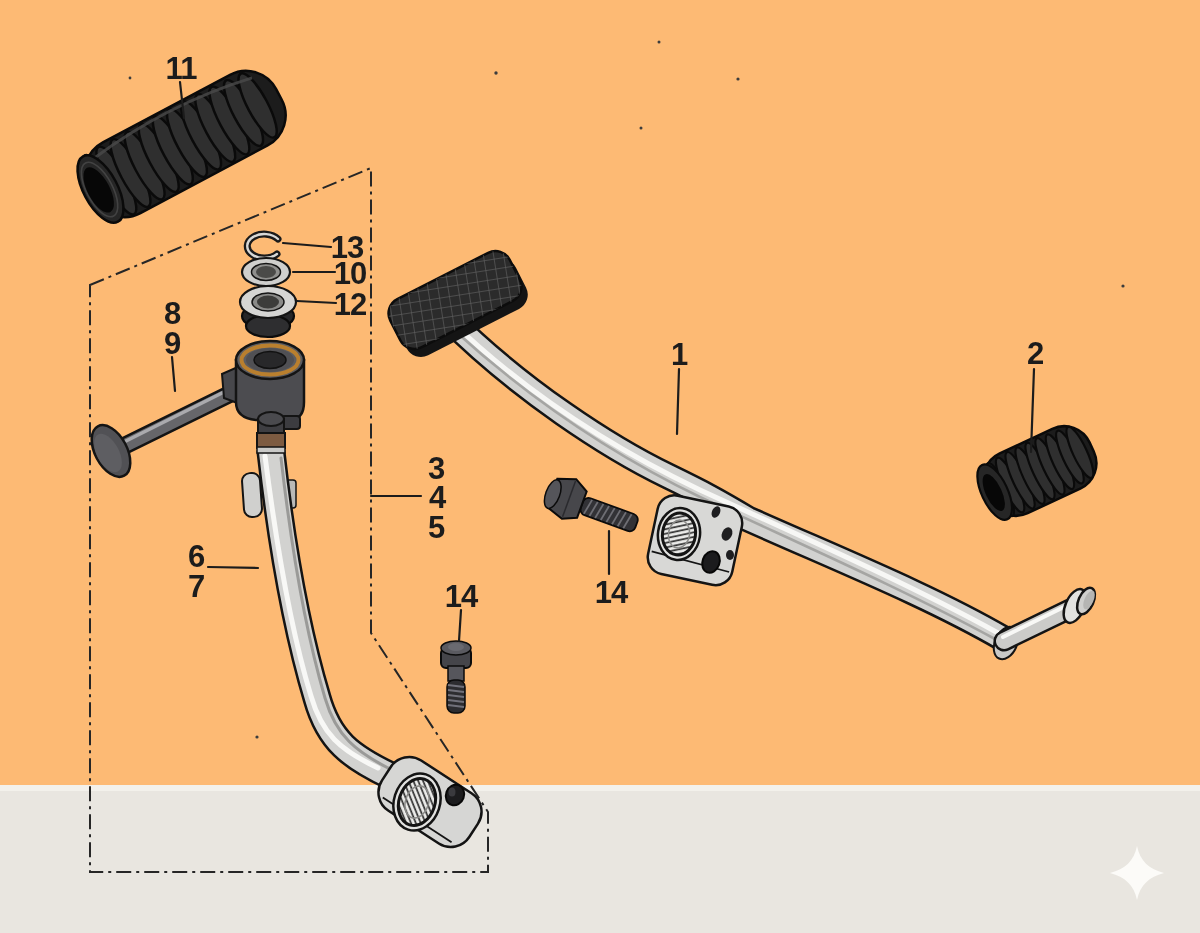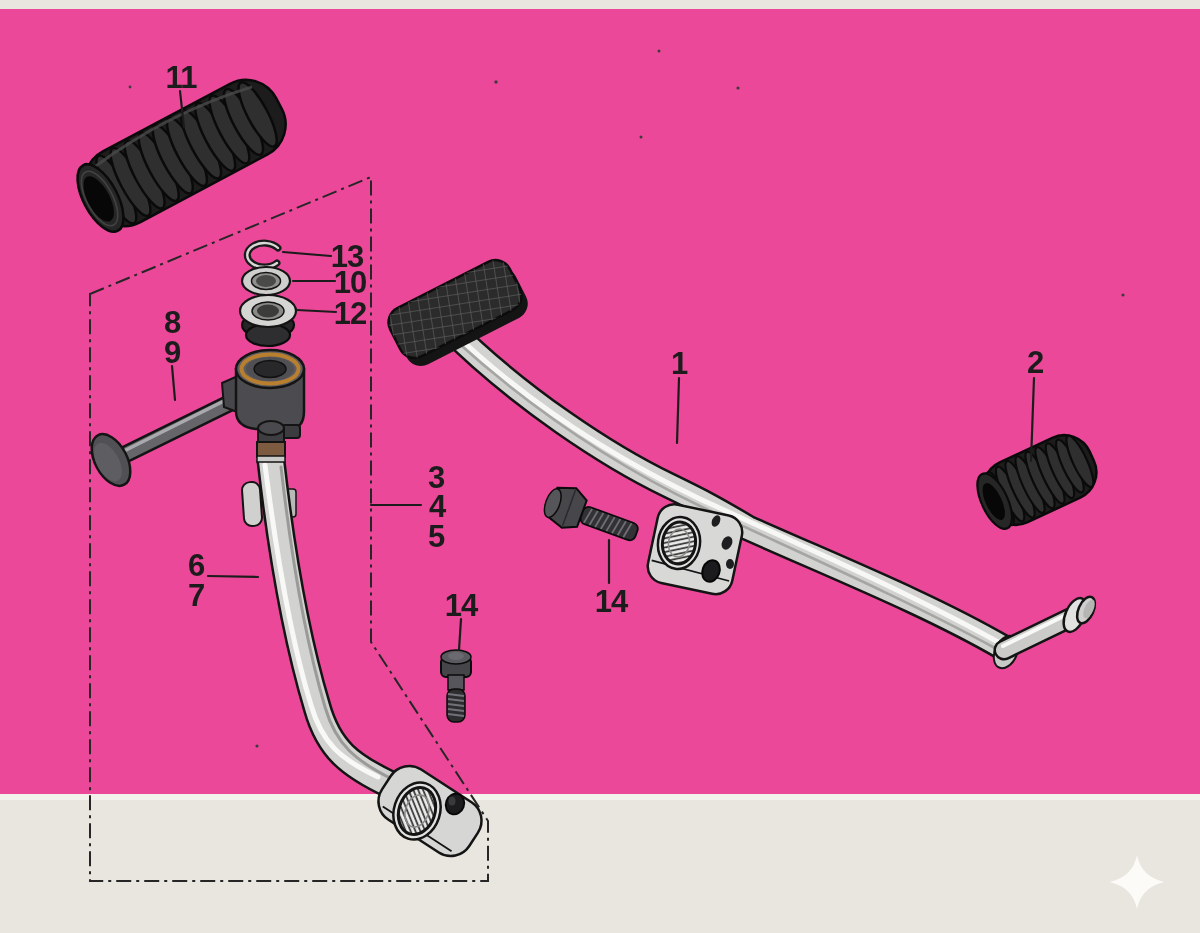"11" .stage { background: #ec4899 -> #fdba74; margin-top: 9px -> none }
